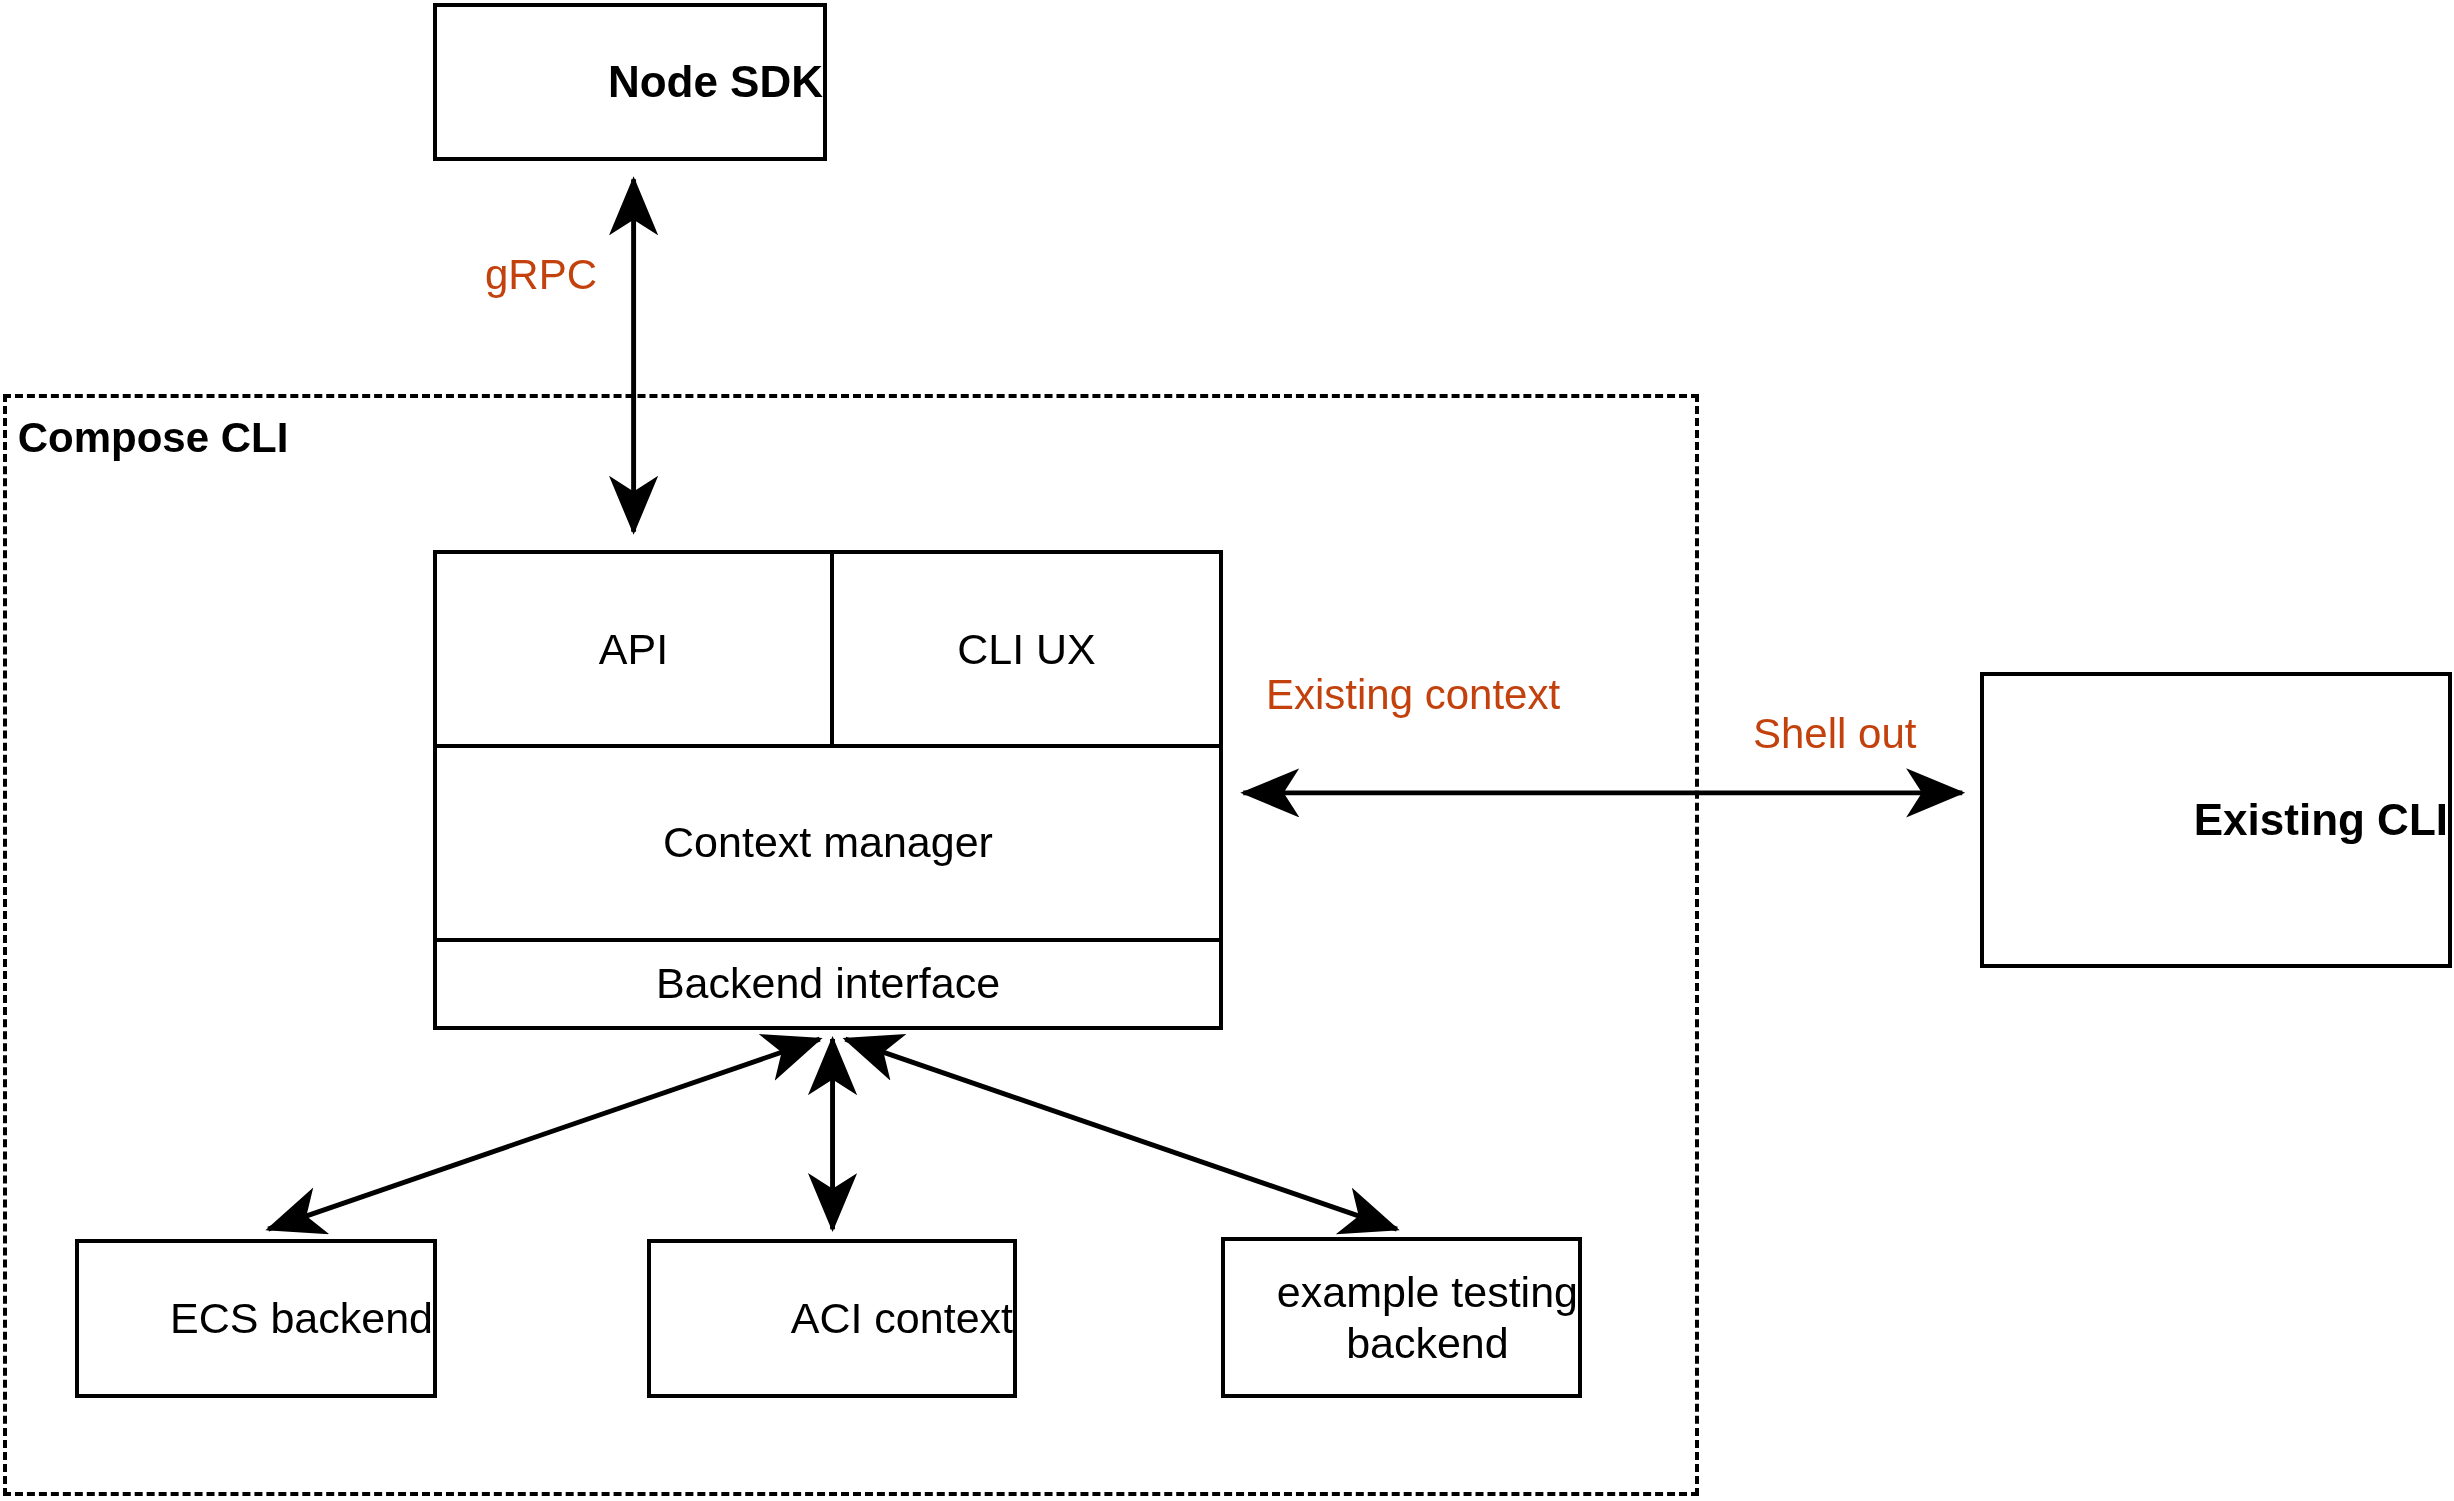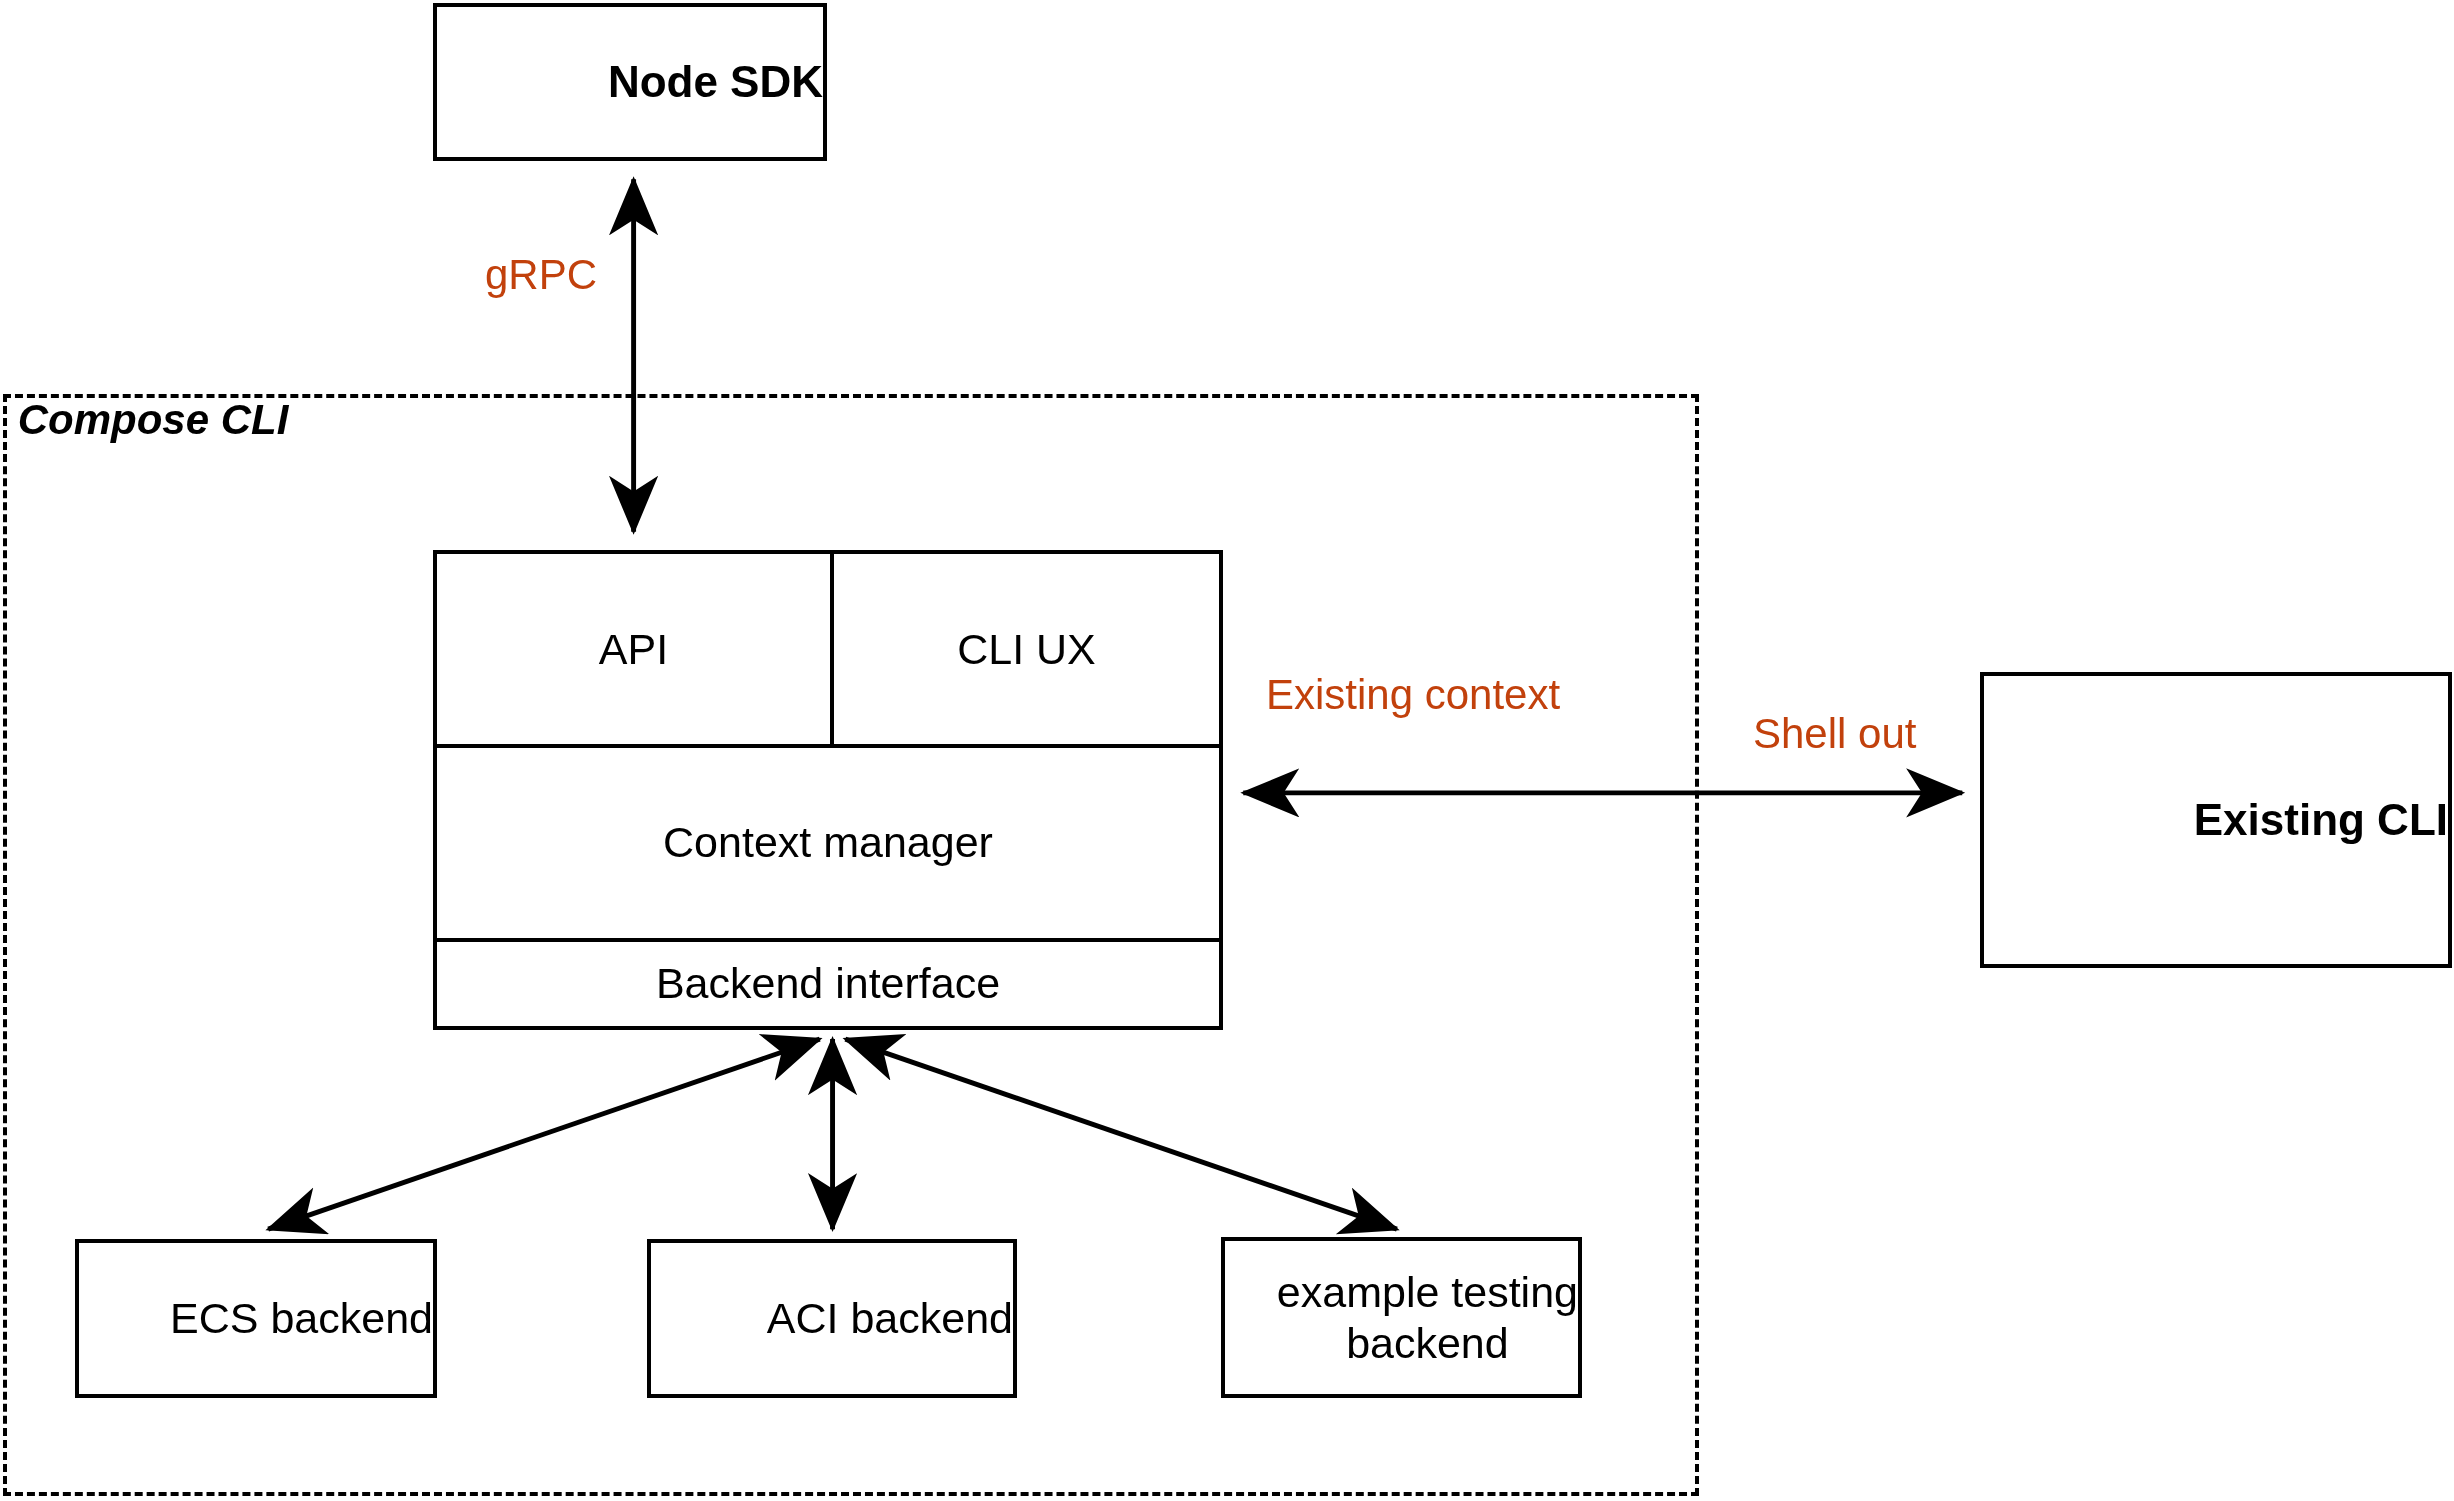"Compose CLI" div.group-title { font-style: italic -> none; top: 399px -> 417px }
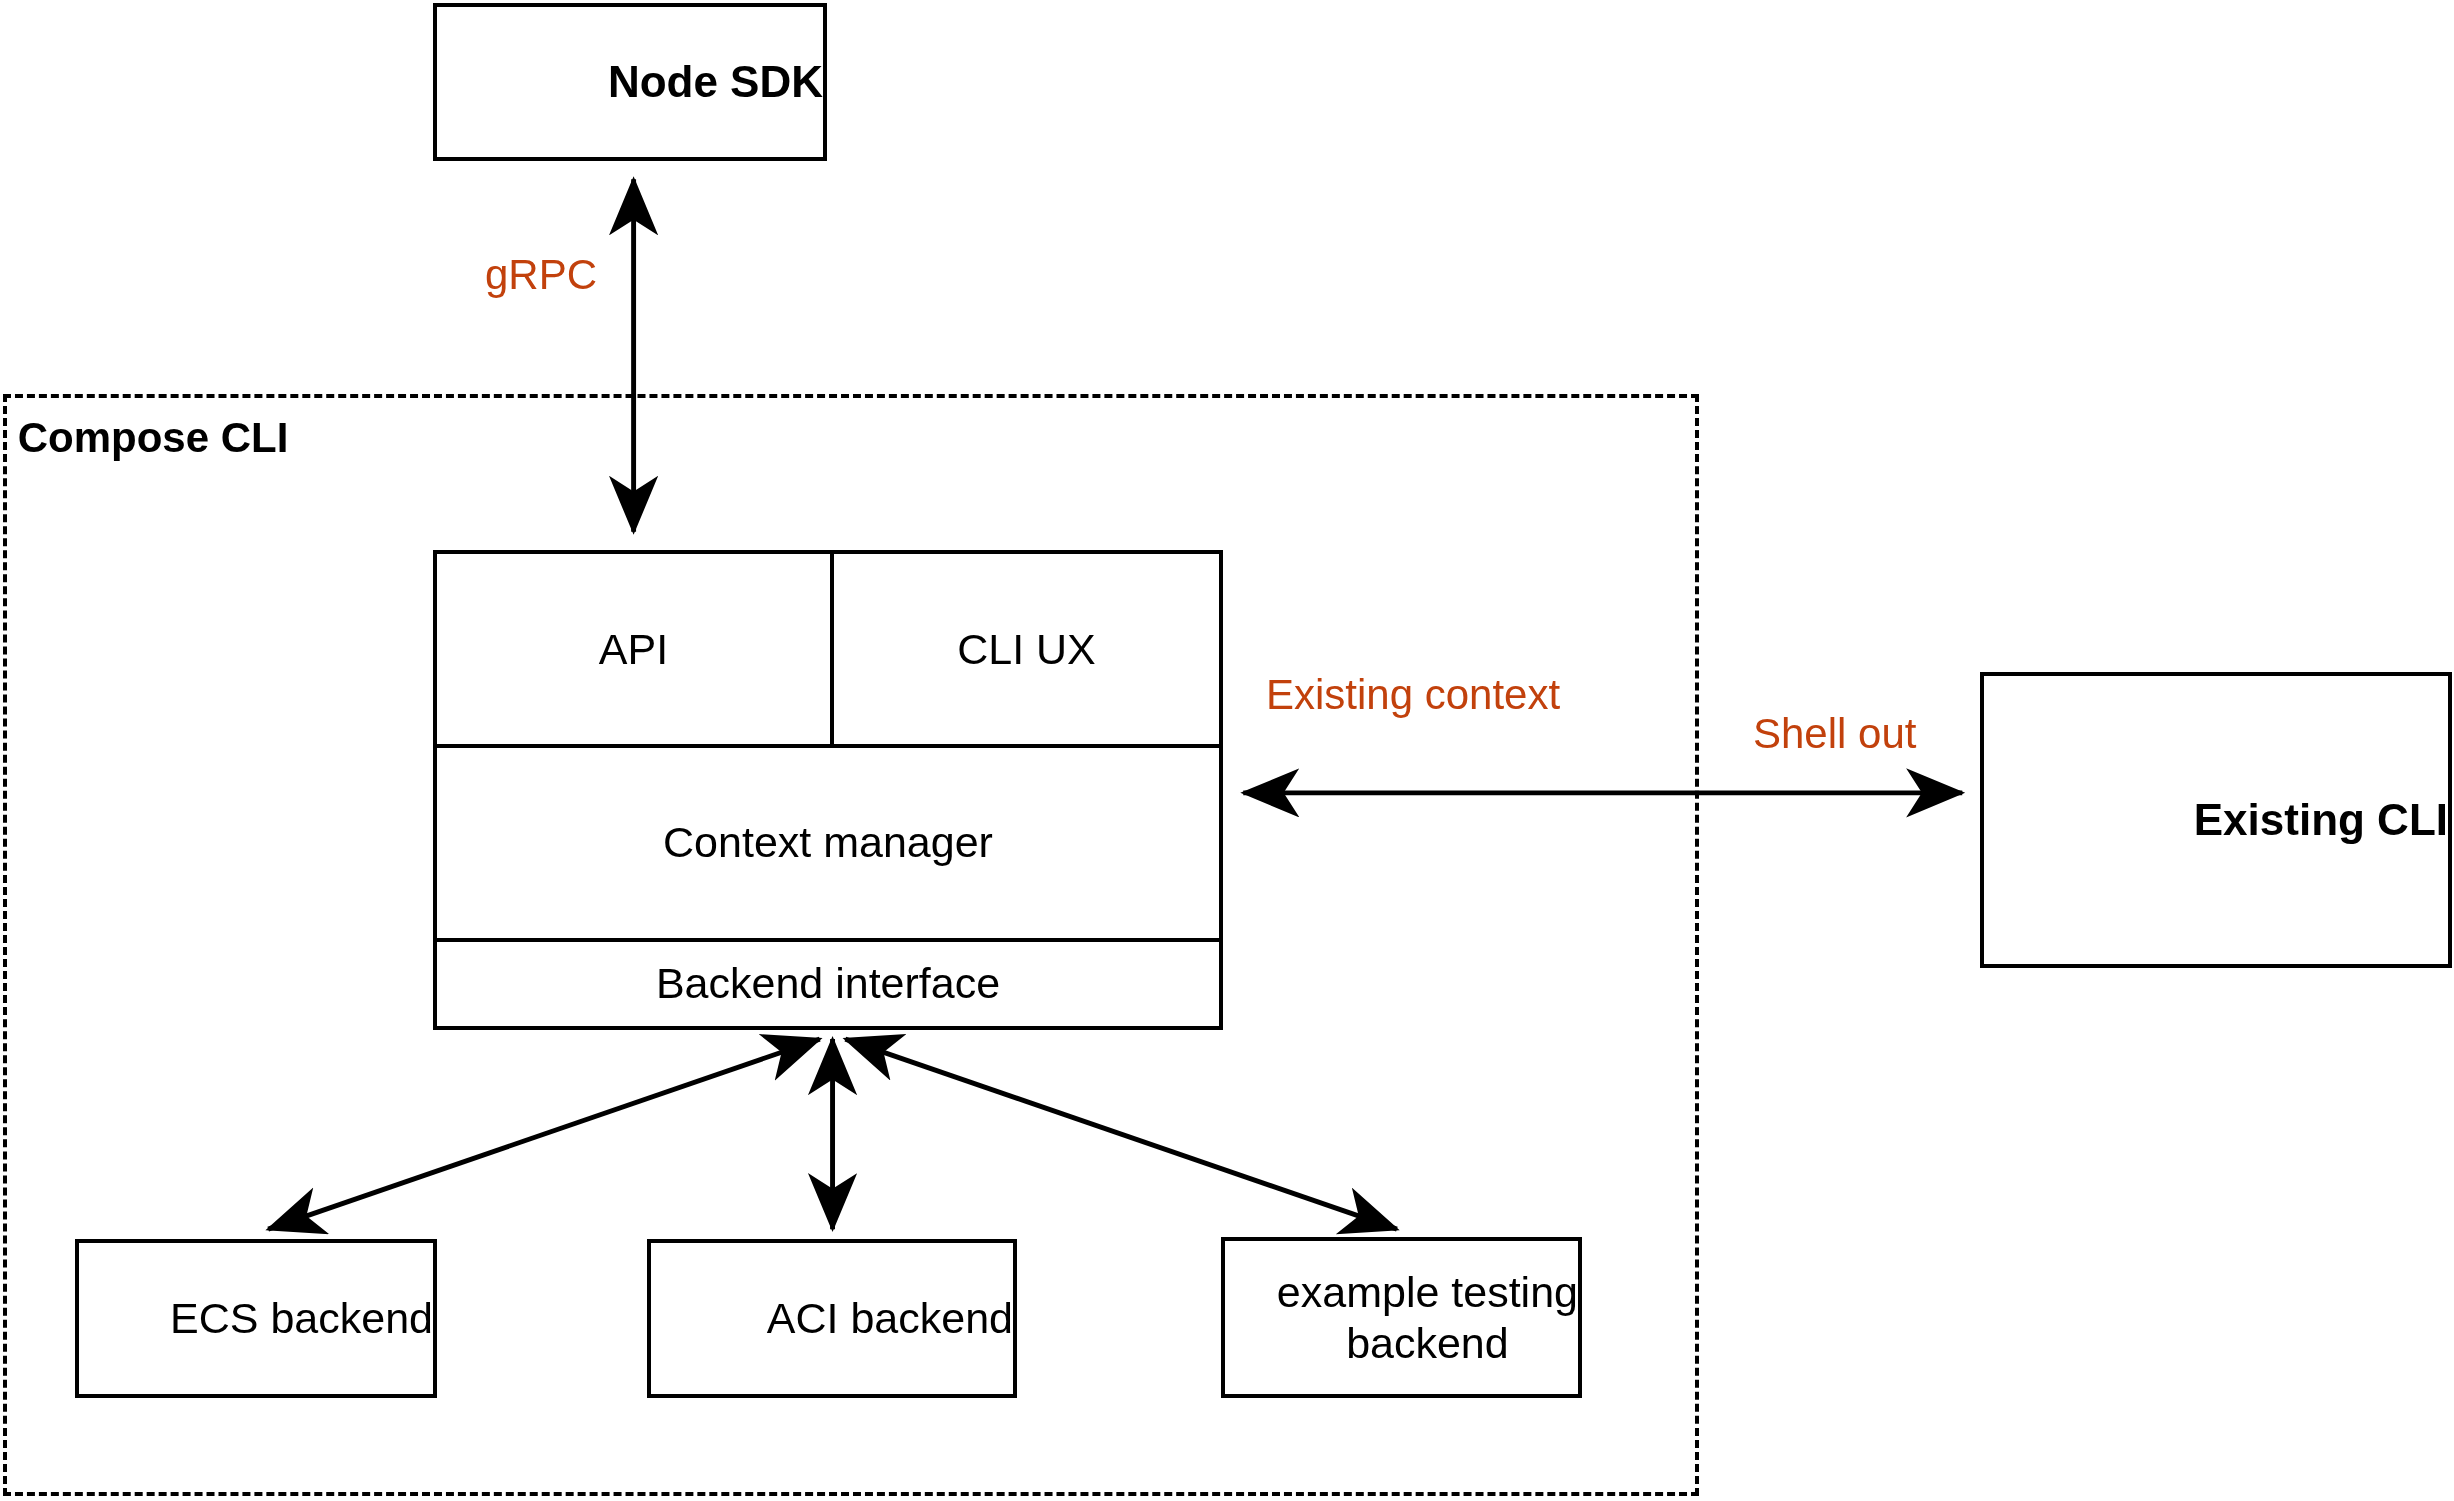"ACI backend" span.node-label { text: backend -> context }
